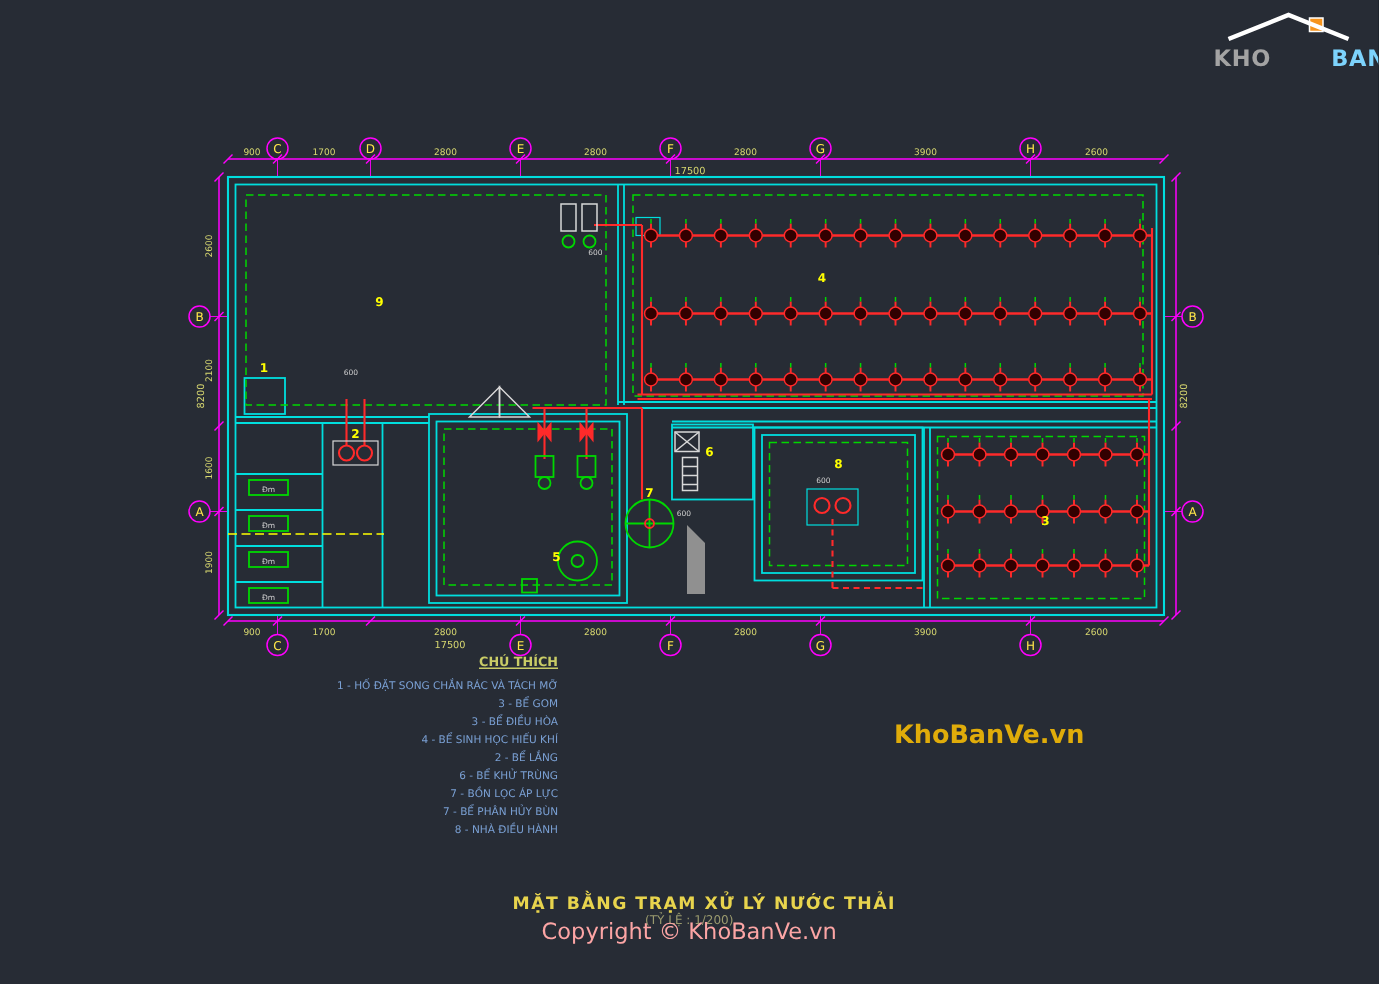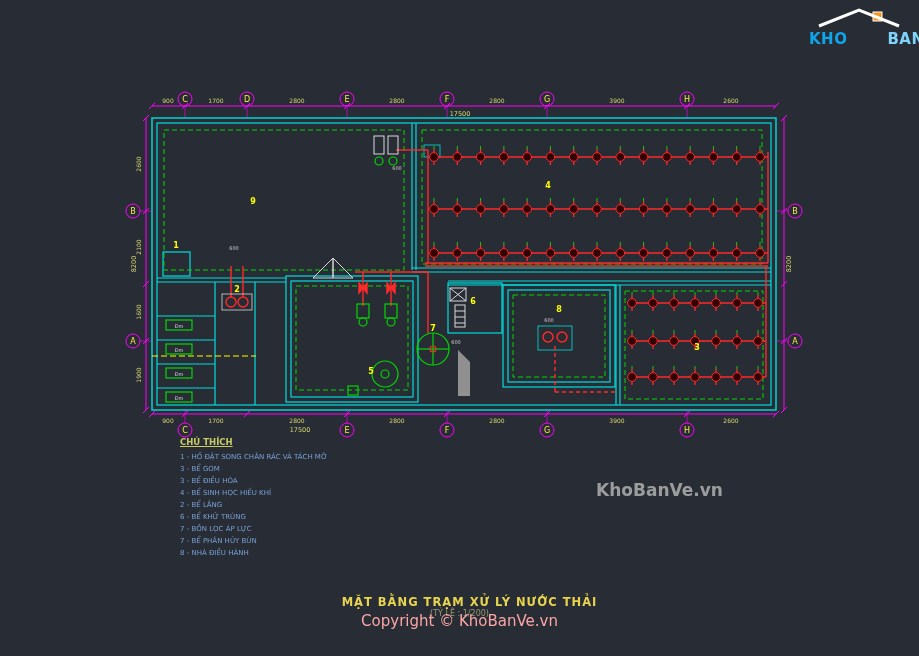"KHO" .logo-kho { color: #0ea5e9 -> #a3a3a3 }
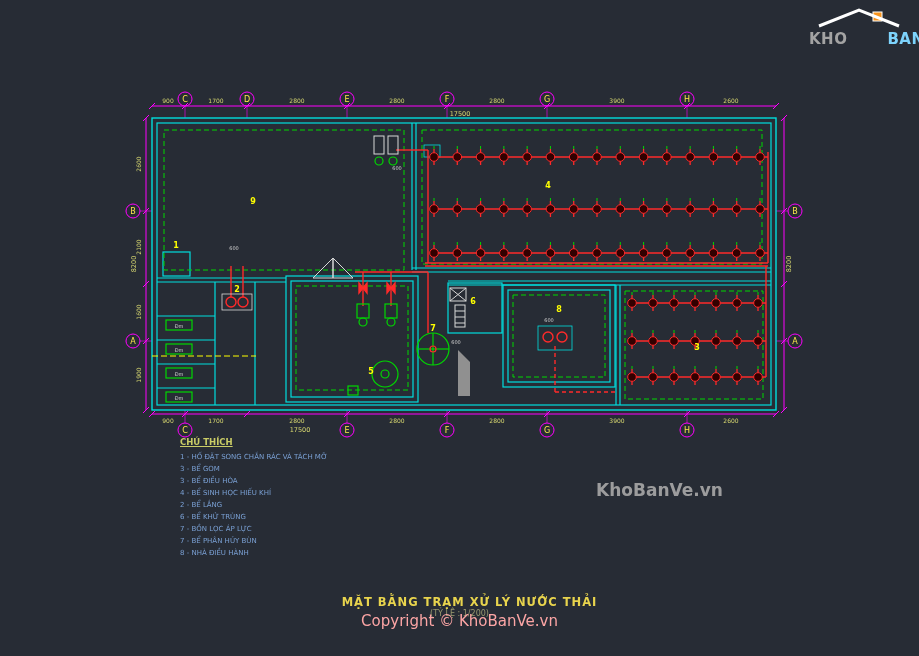"CHÚ THÍCH" .legend { left: 180px -> 190px; text-align: none -> right }
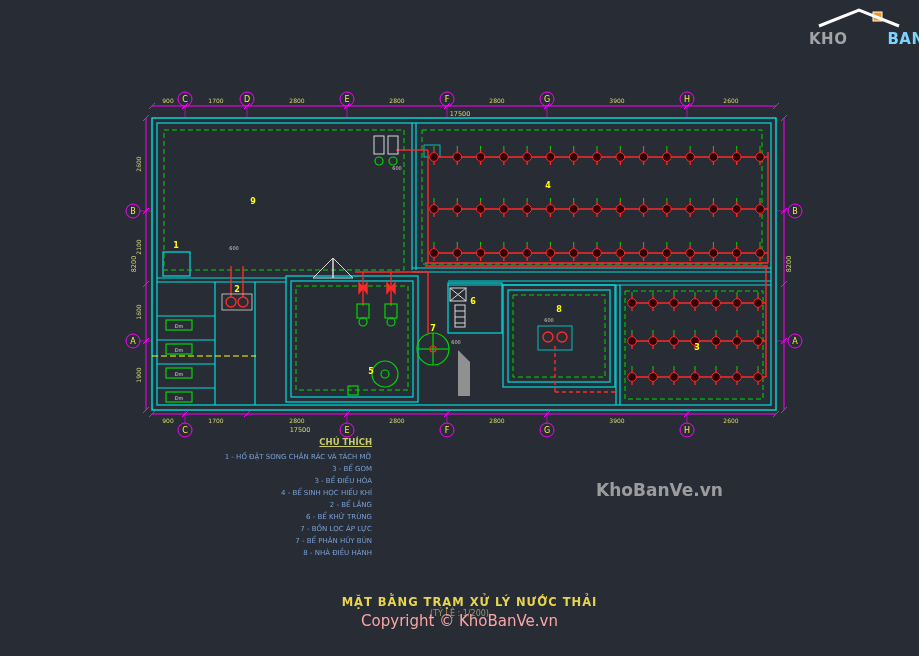"KhoBanVe.vn" .watermark-center { color: #a3a3a3 -> #eab308 }
